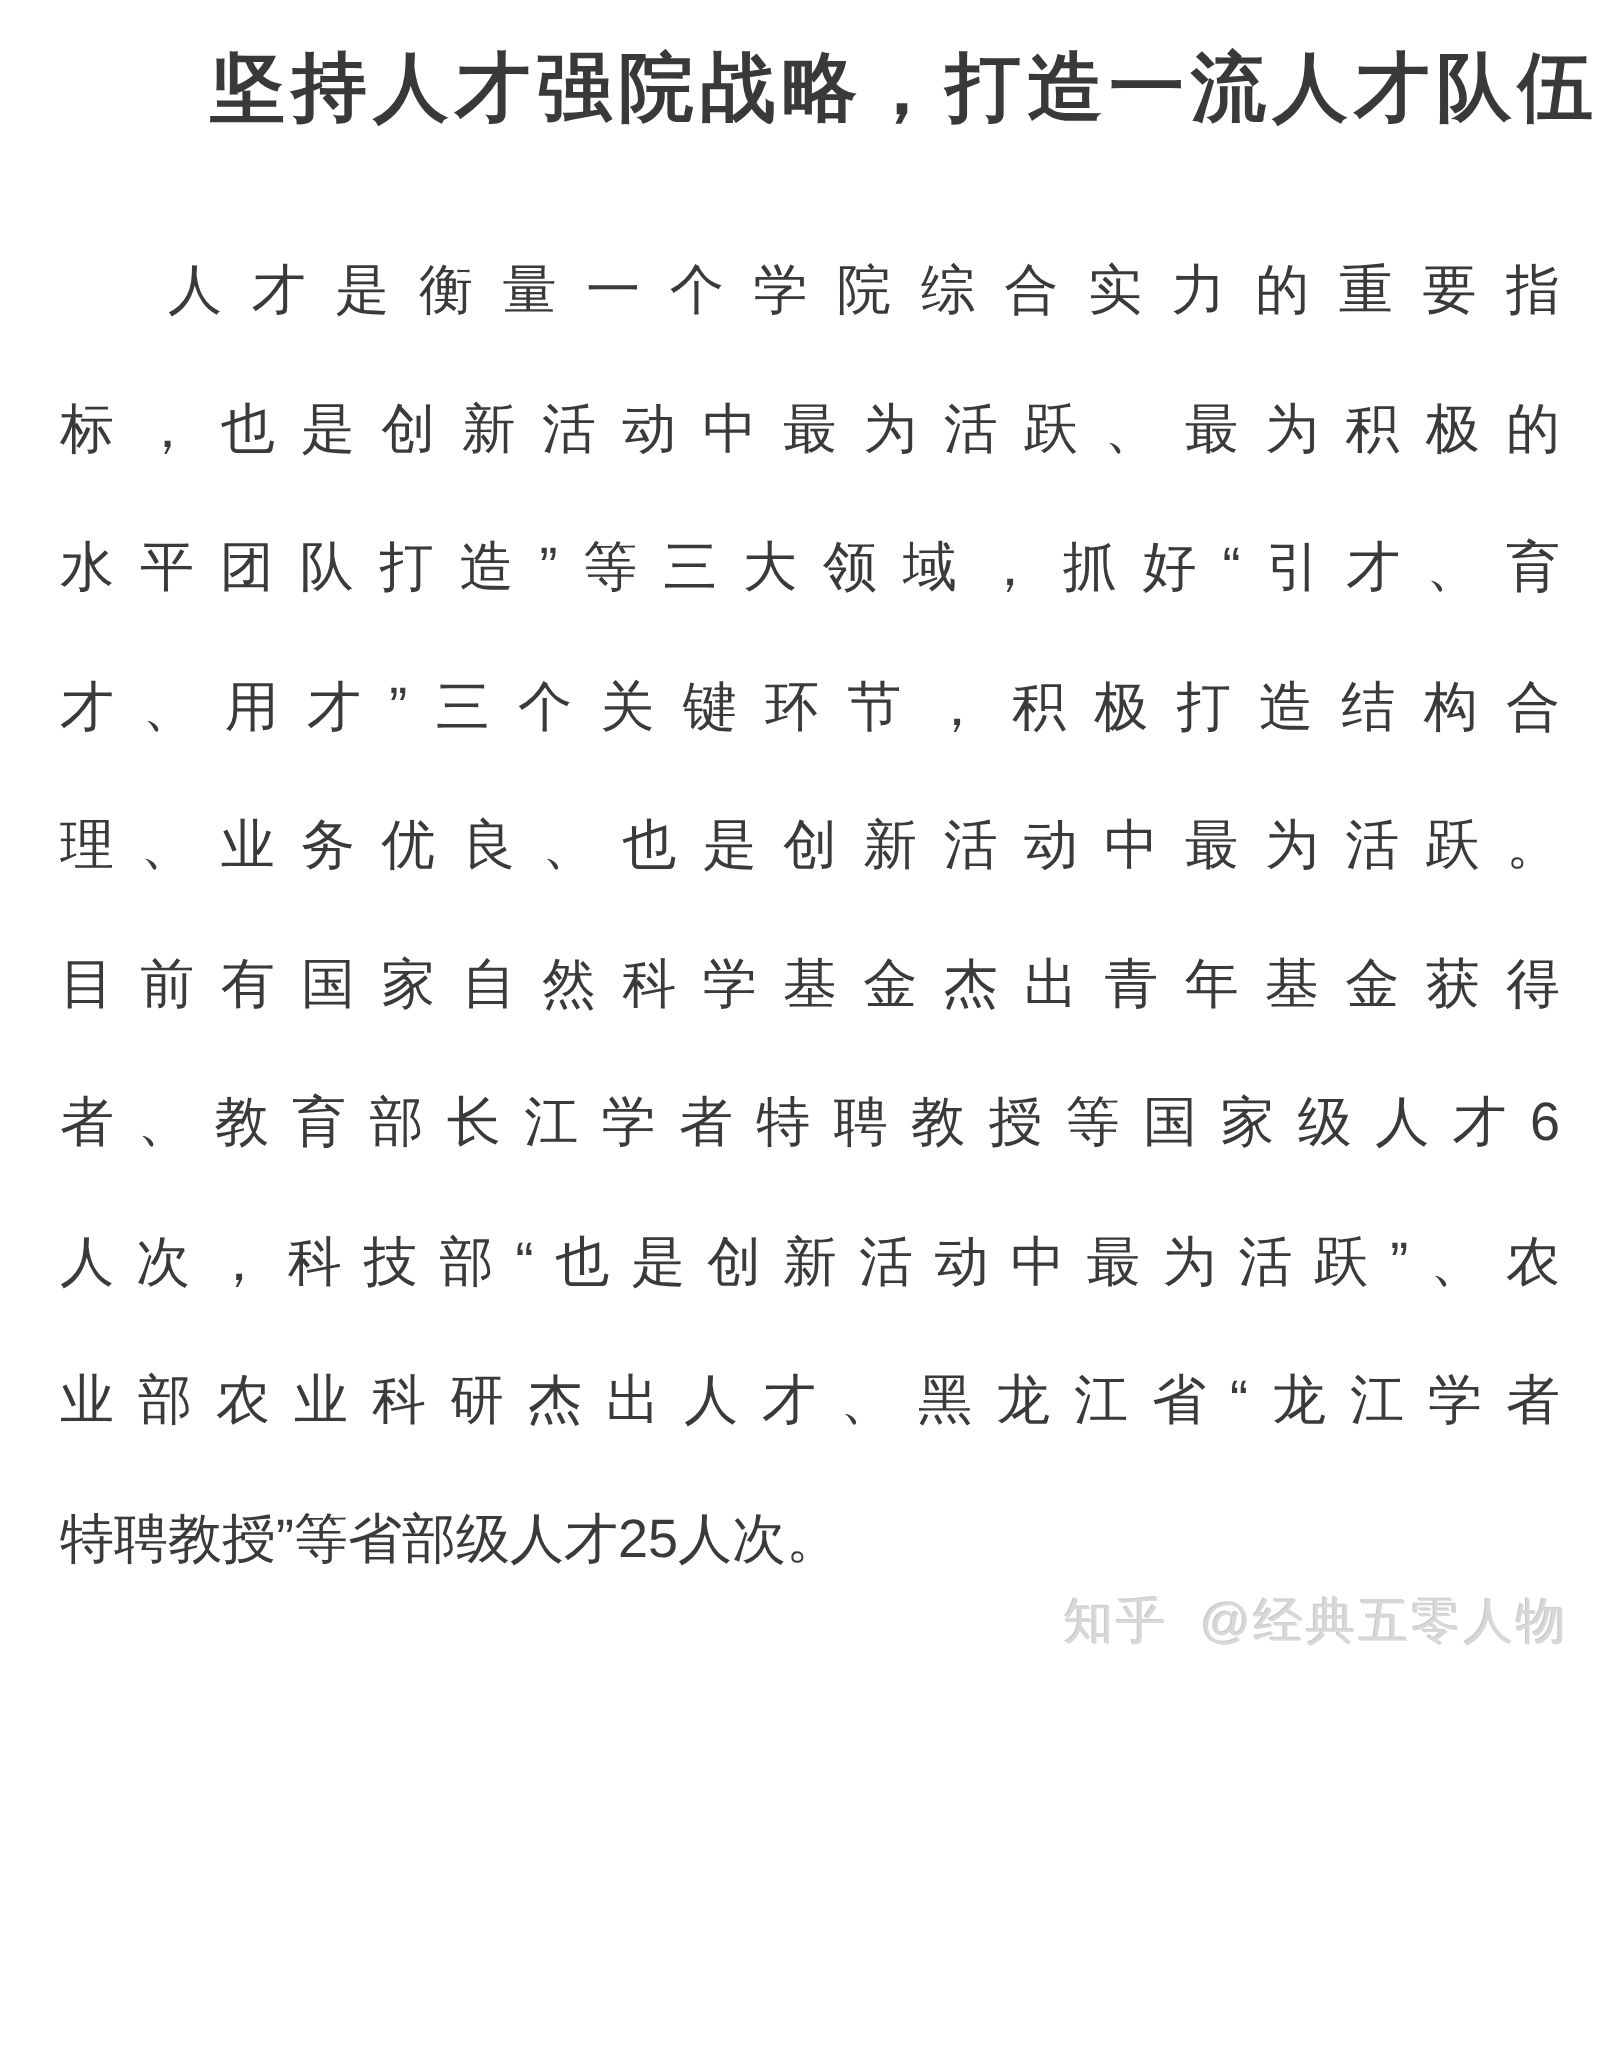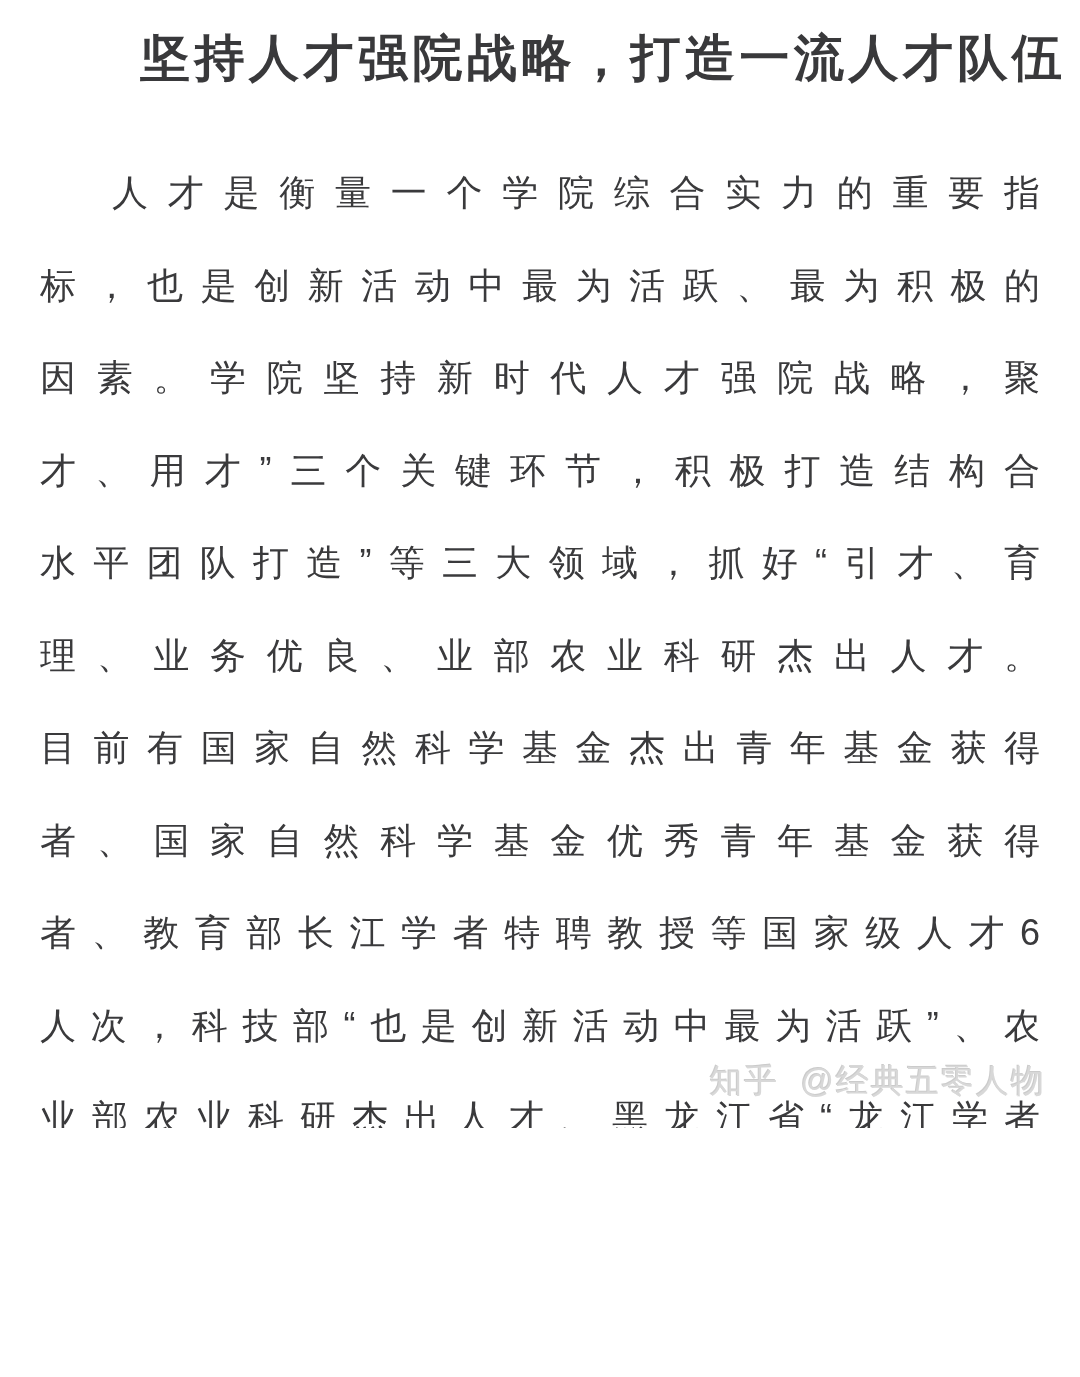"因素。学院坚持新时代人才强院战略，聚" div.para-line { html: <div>因素。学院坚持新时代人才强院战略，聚</div> -> none }
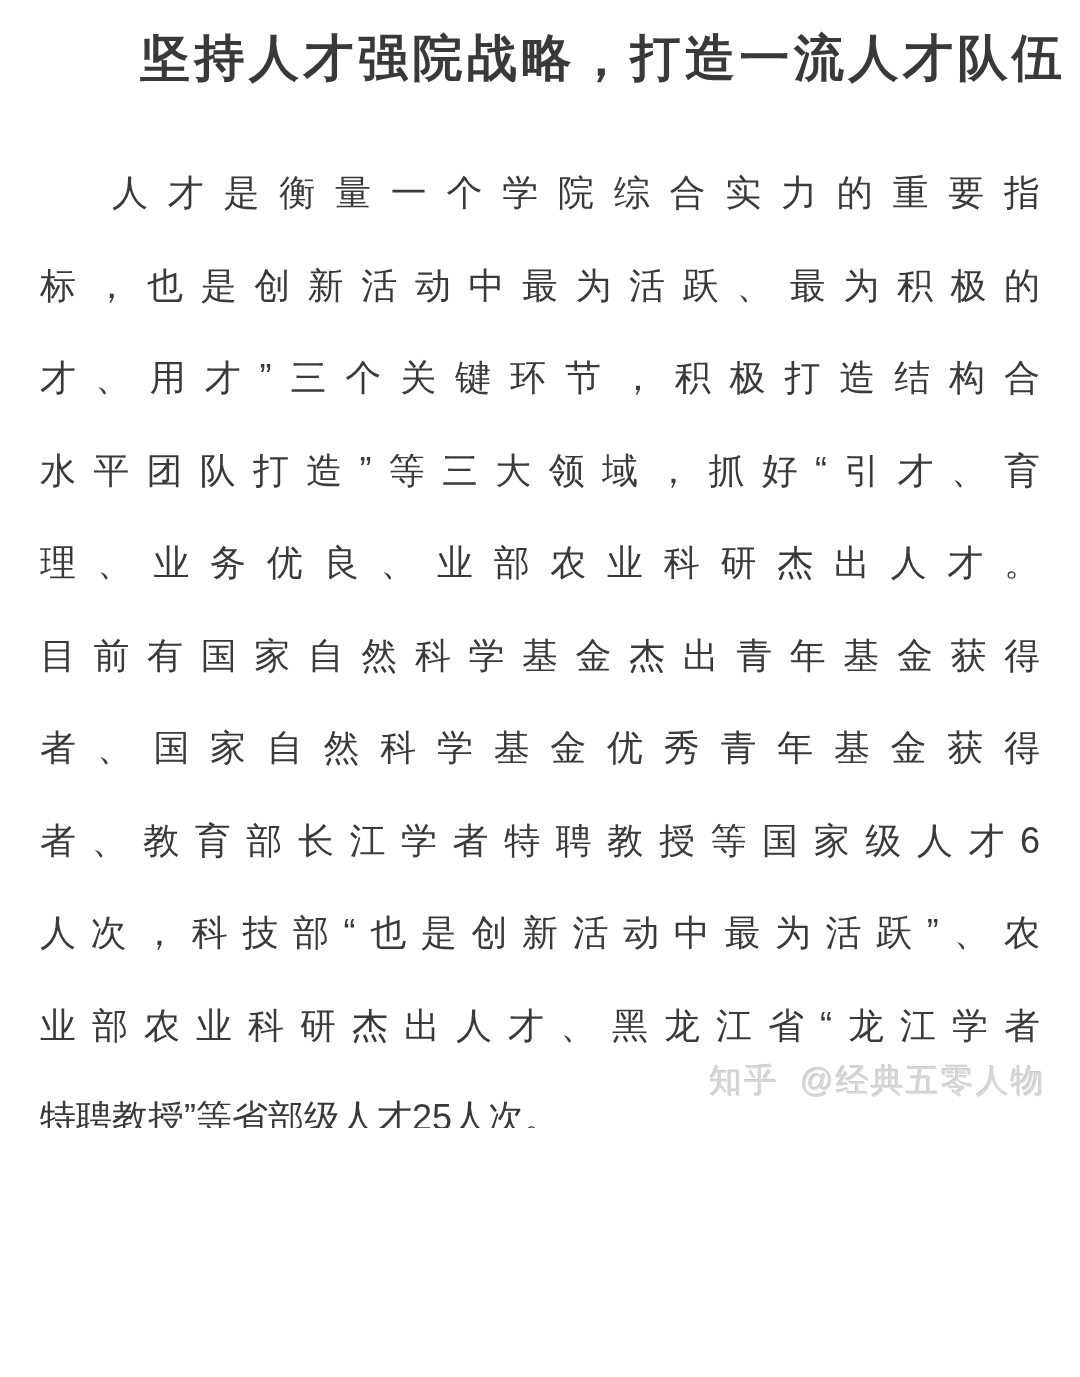"才、用才”三个关键环节，积极打造结构合" div.para-line { order: before "水平团队打造”等三大领域，抓好“引才、育" -> after "水平团队打造”等三大领域，抓好“引才、育" }
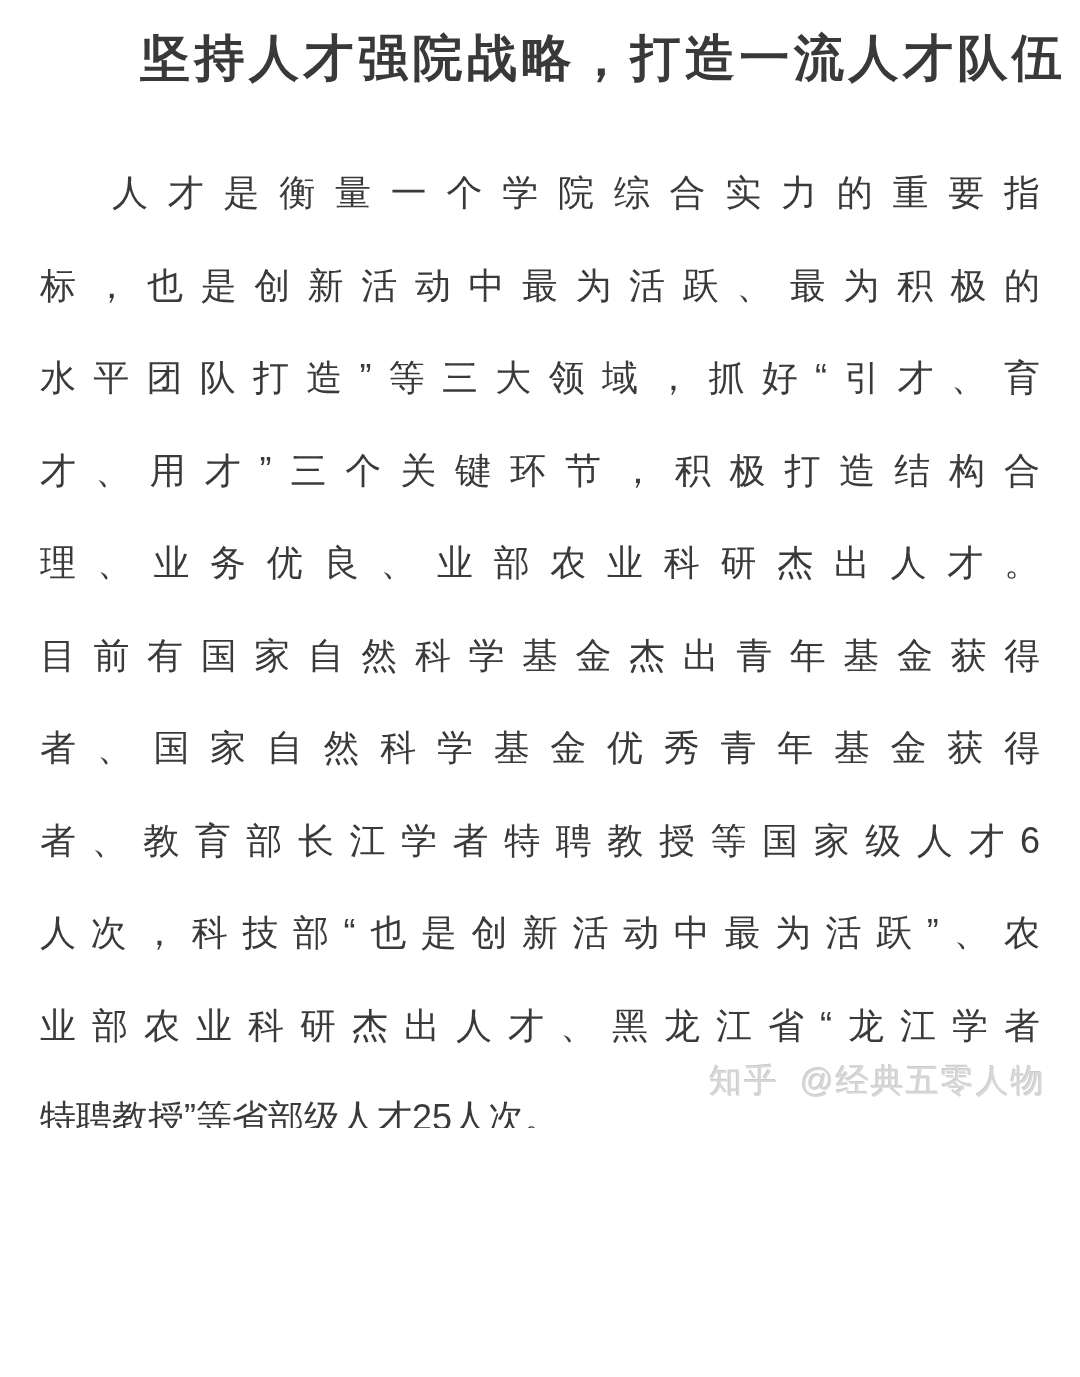"理、业务优良、业部农业科研杰出人才。" div.para-line { text: 业部农业科研杰出人才 -> 也是创新活动中最为活跃 }
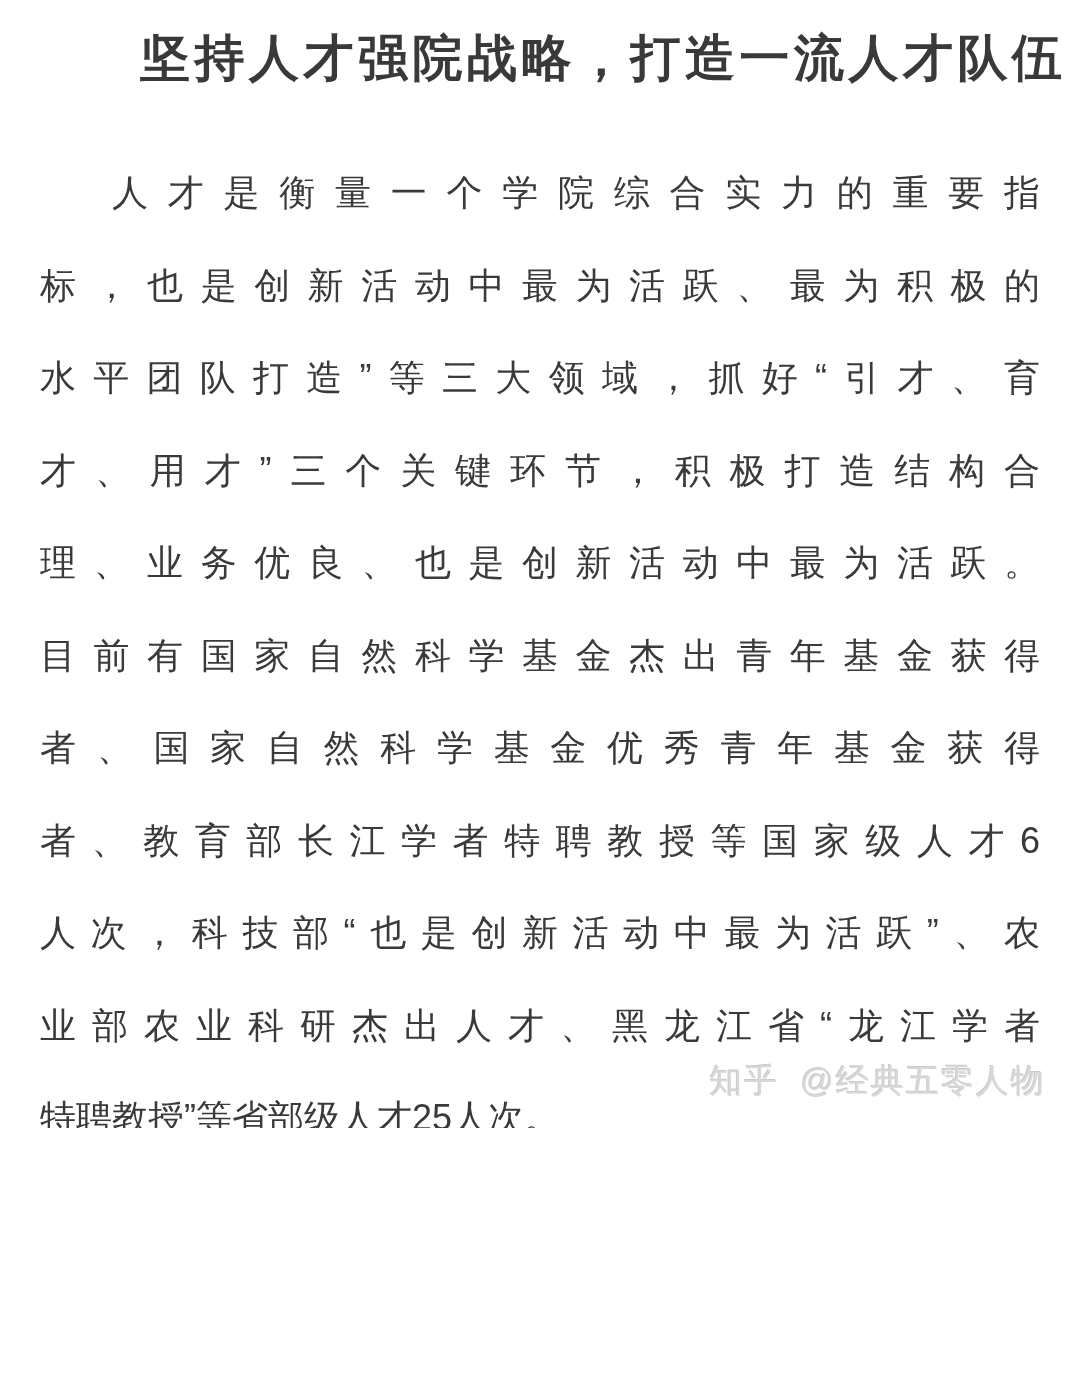"者、国家自然科学基金优秀青年基金获得" div.para-line { html: <div>者、国家自然科学基金优秀青年基金获得</div> -> none }
